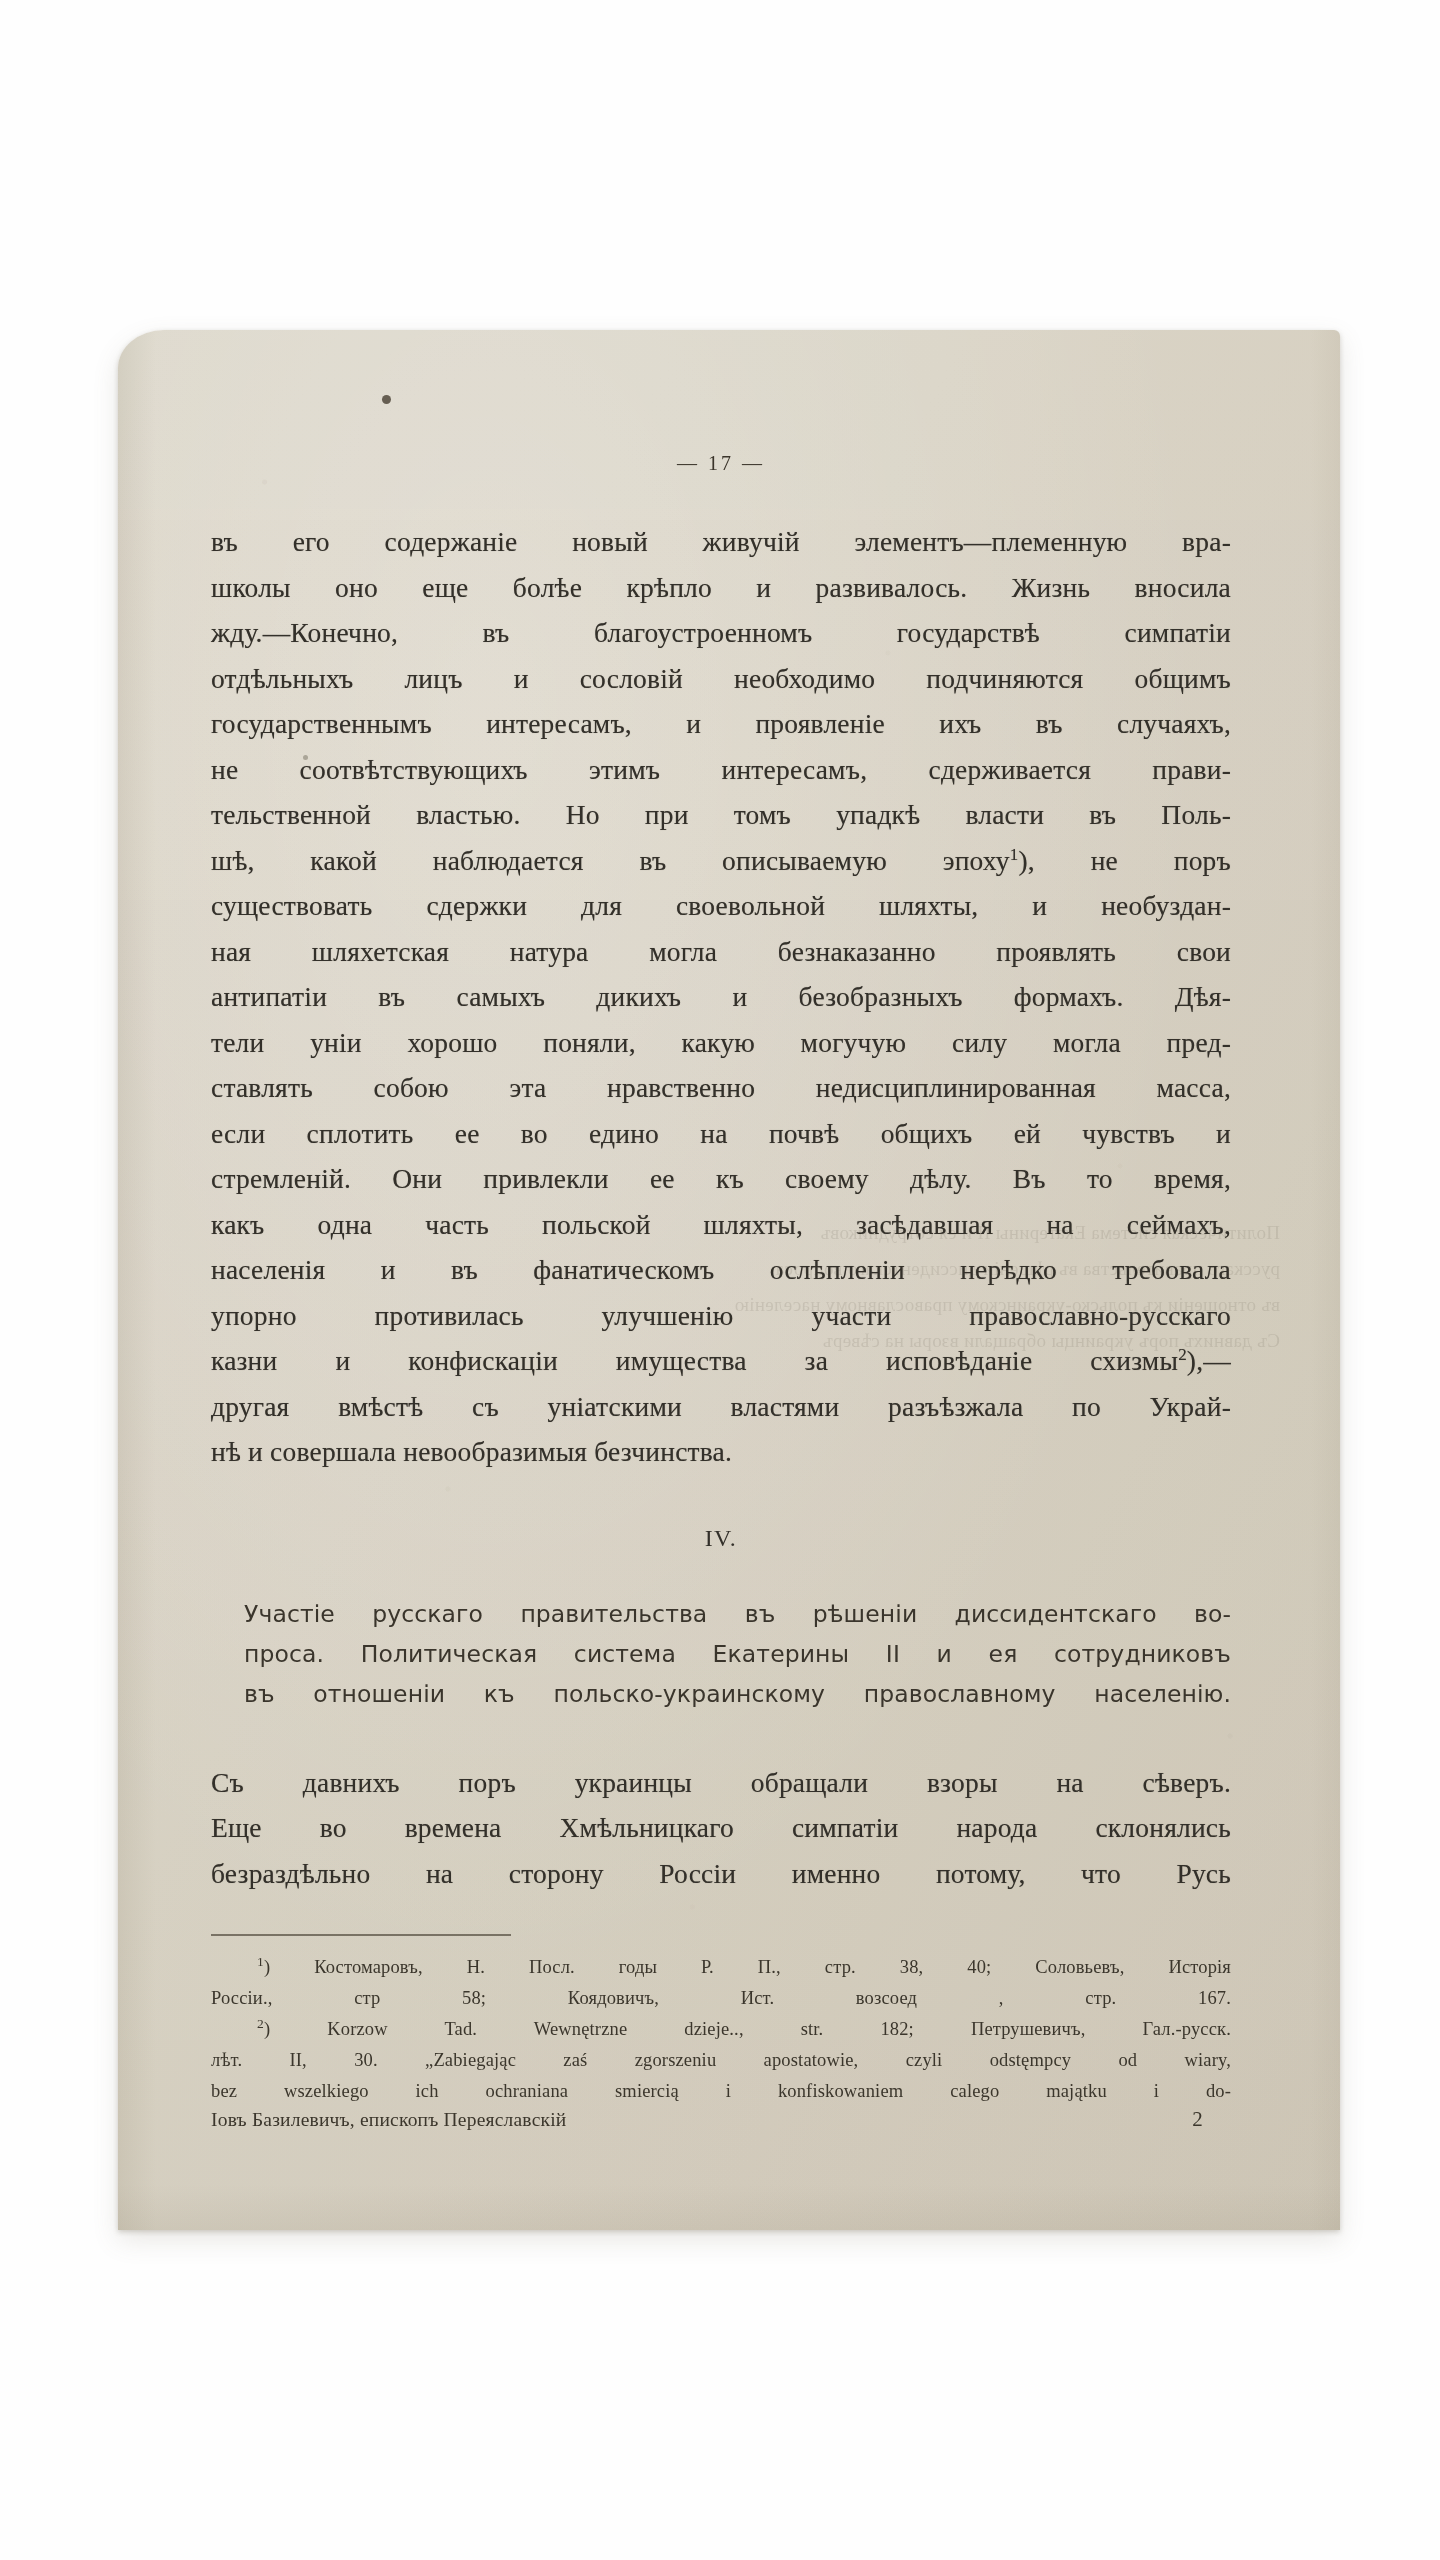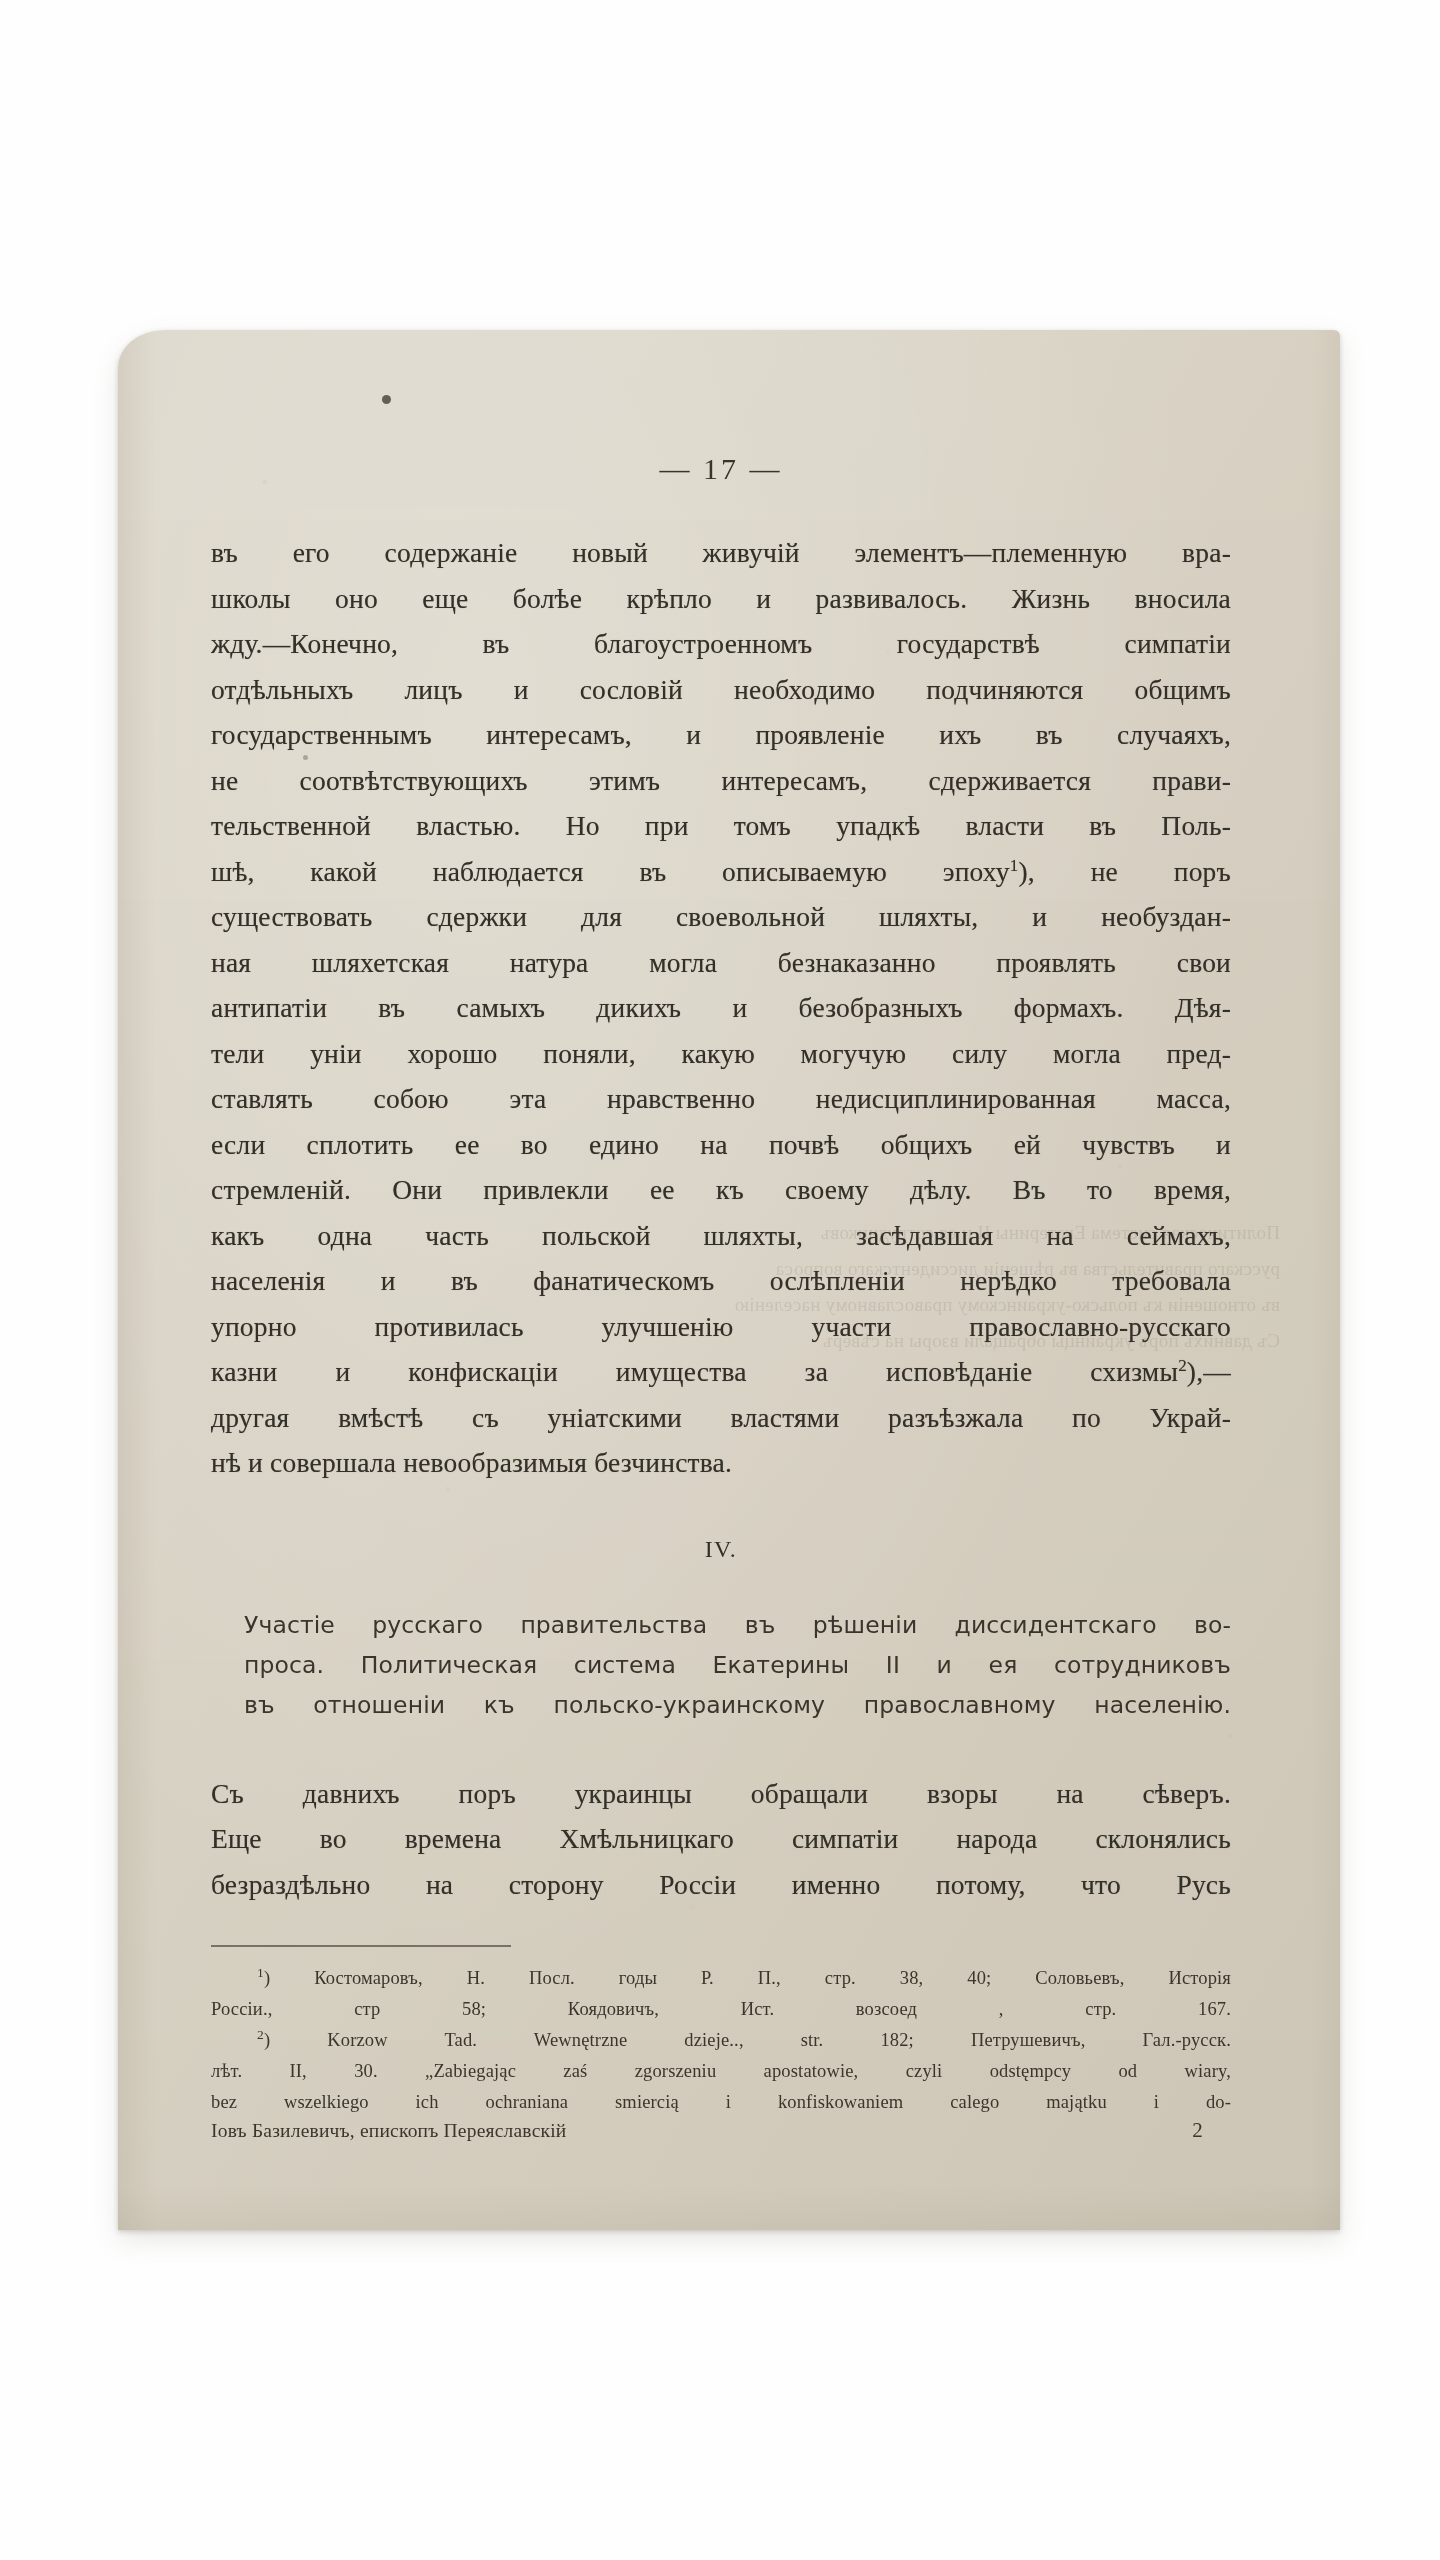"— 17 —" #page-folio { font-size: 30px -> 20px }
